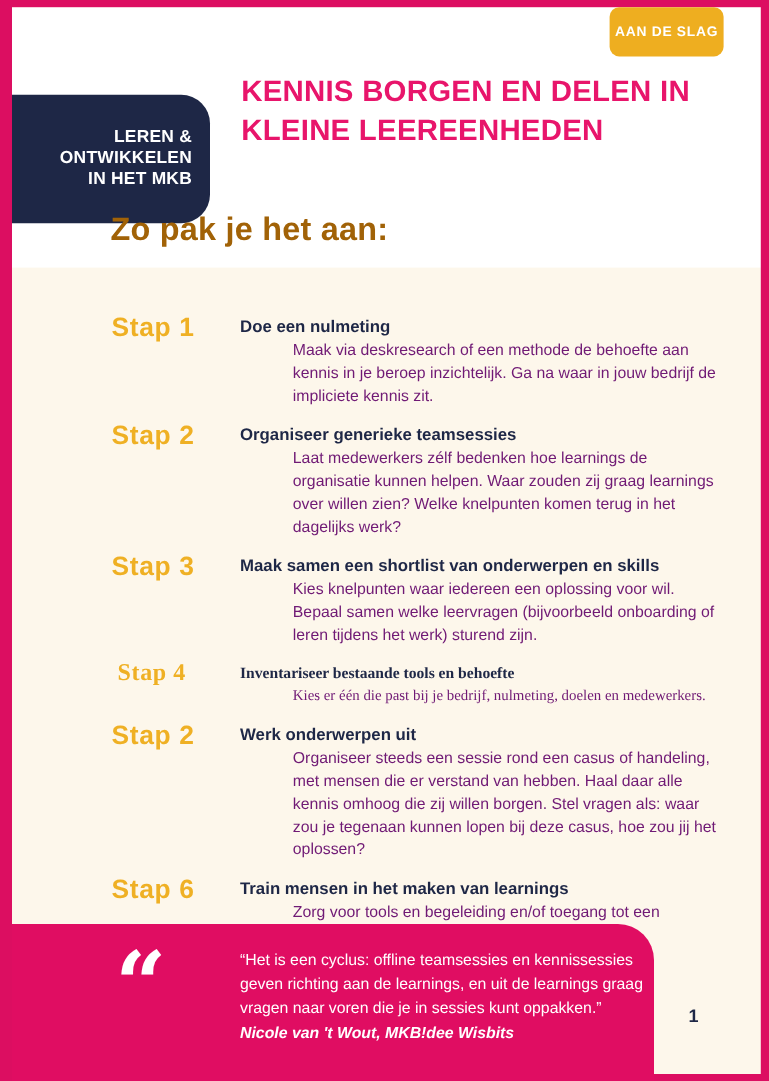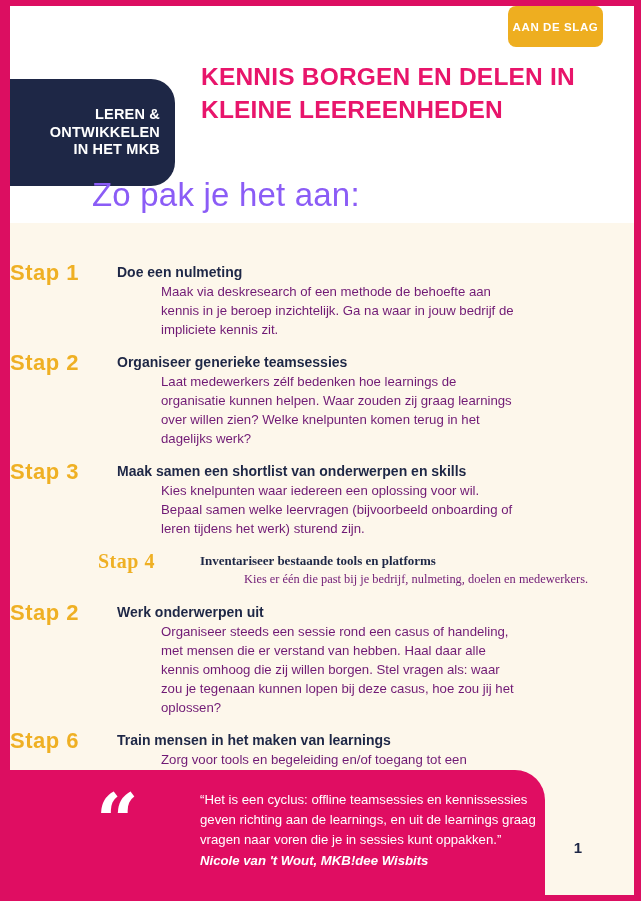"Zo pak je het aan:" .section-heading { color: #8b5cf6 -> #a16207; font-size: 33px -> 27px; font-weight: 400 -> 700 }
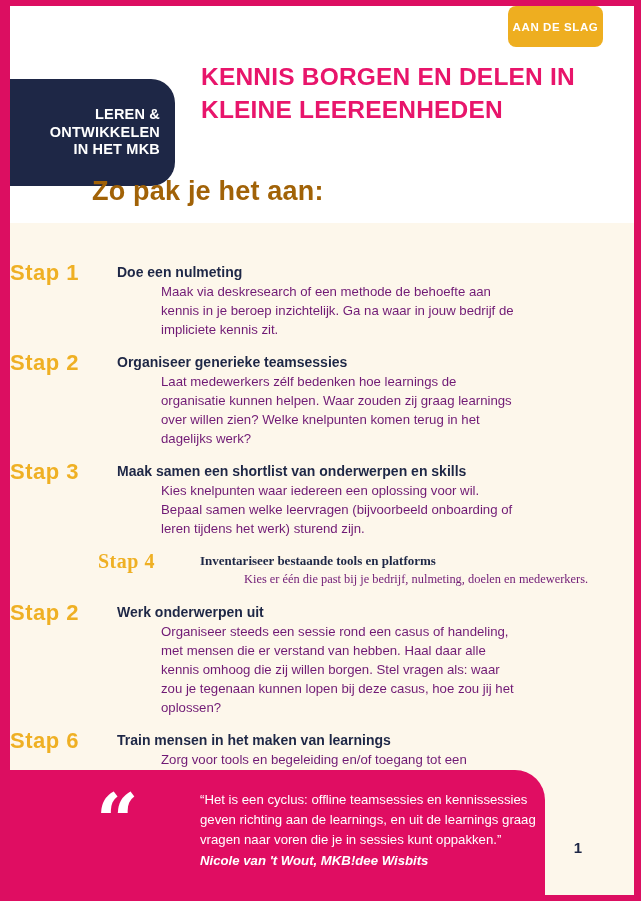"Stap 1" .step { padding-left: none -> 83px }
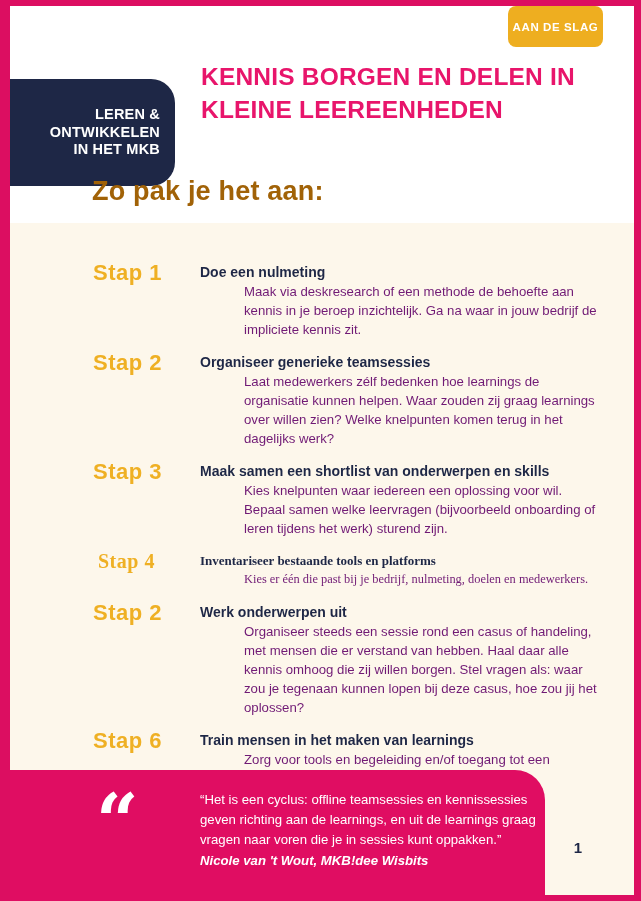"Inventariseer bestaande tools en" div.step-heading { text: platforms -> behoefte }
